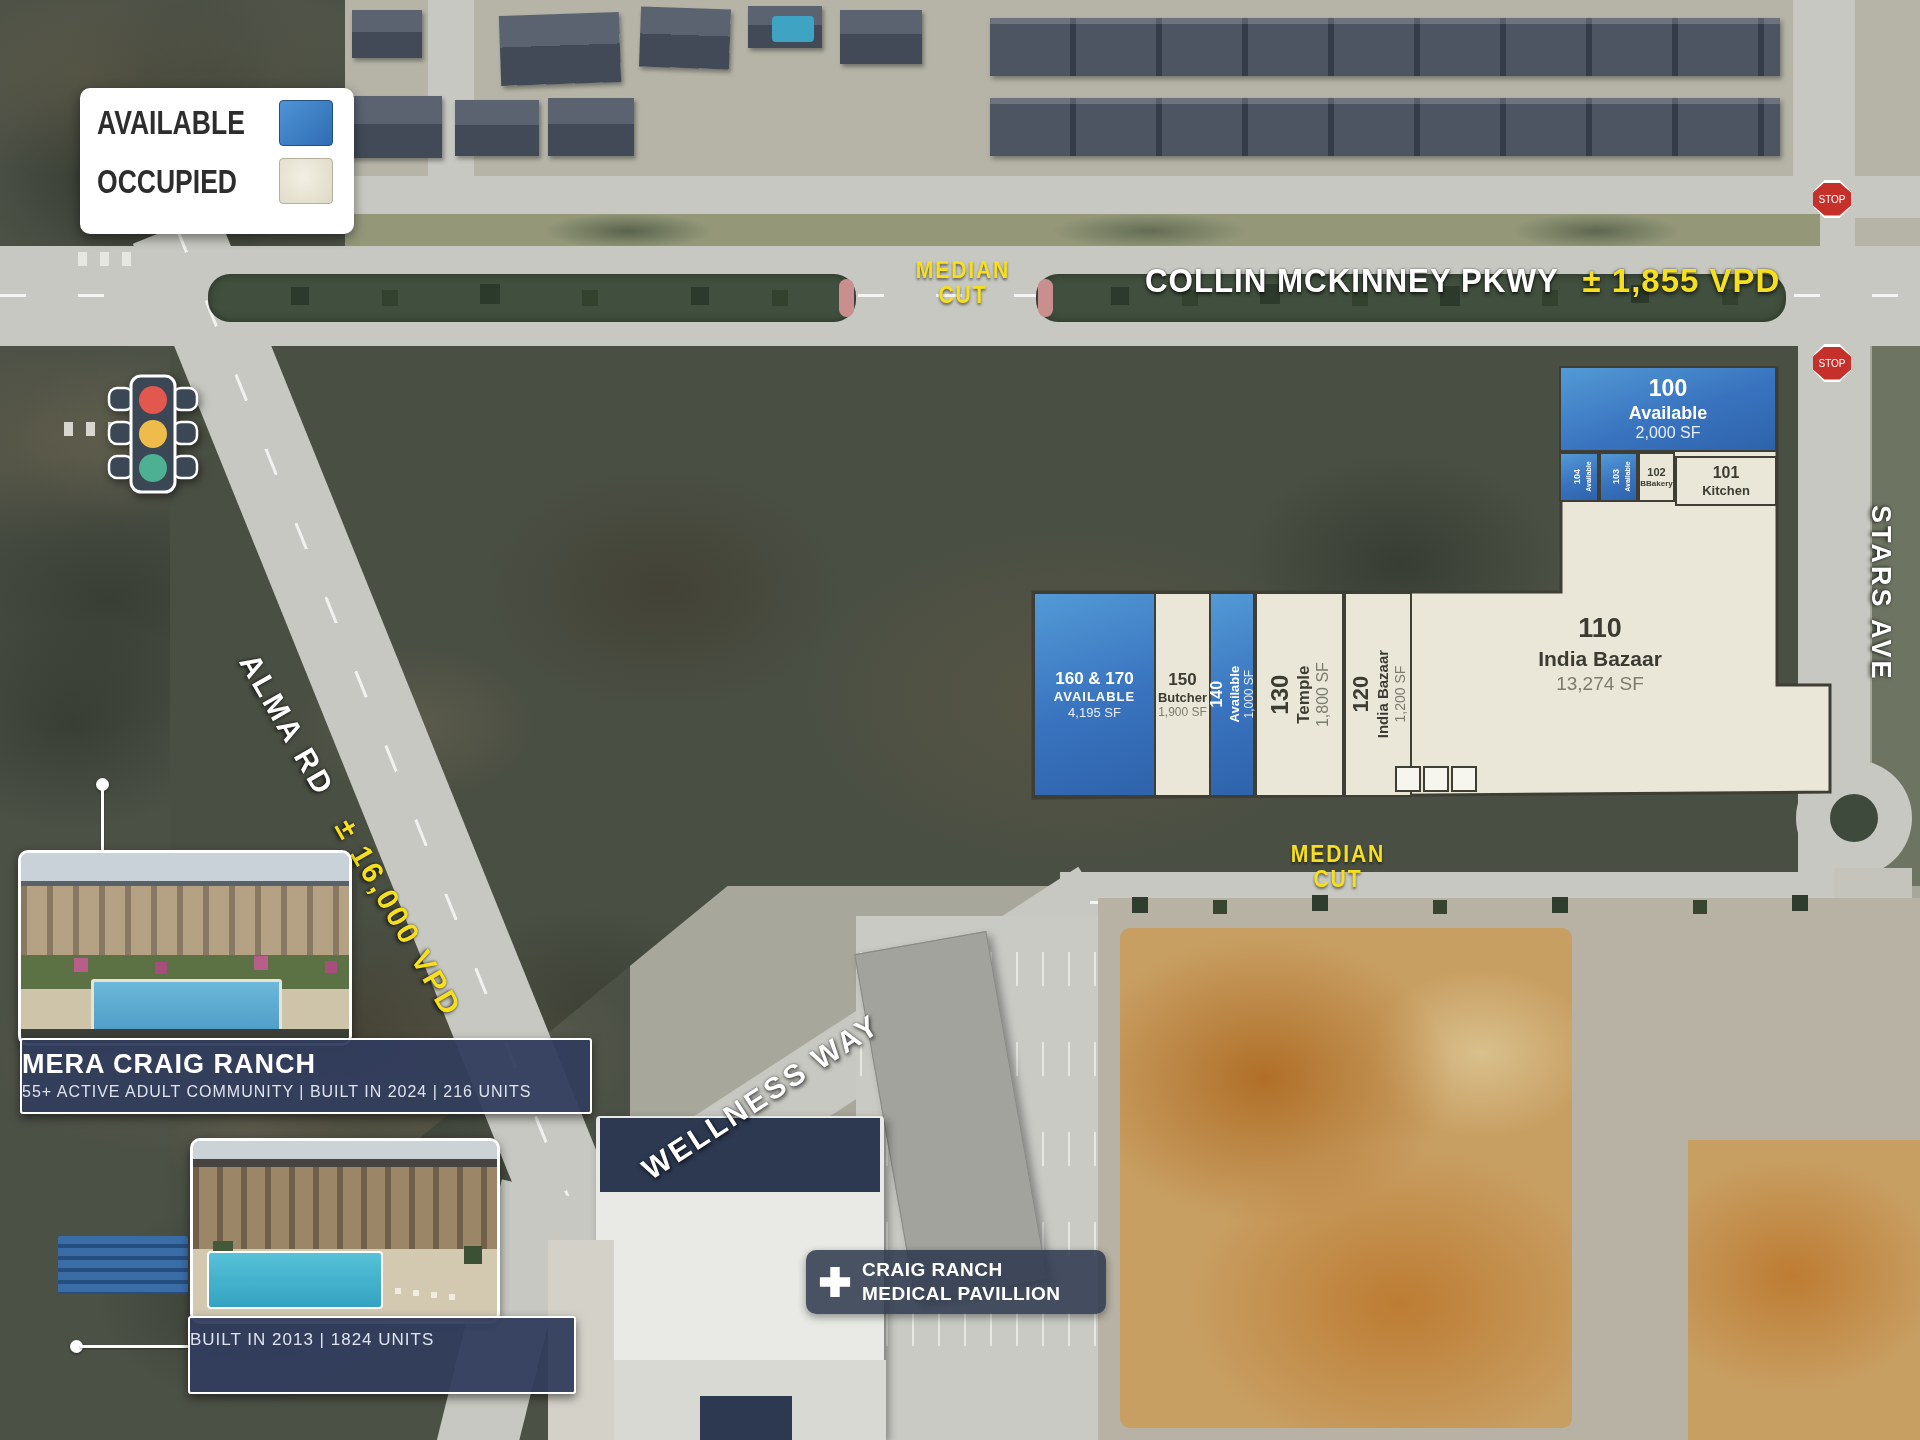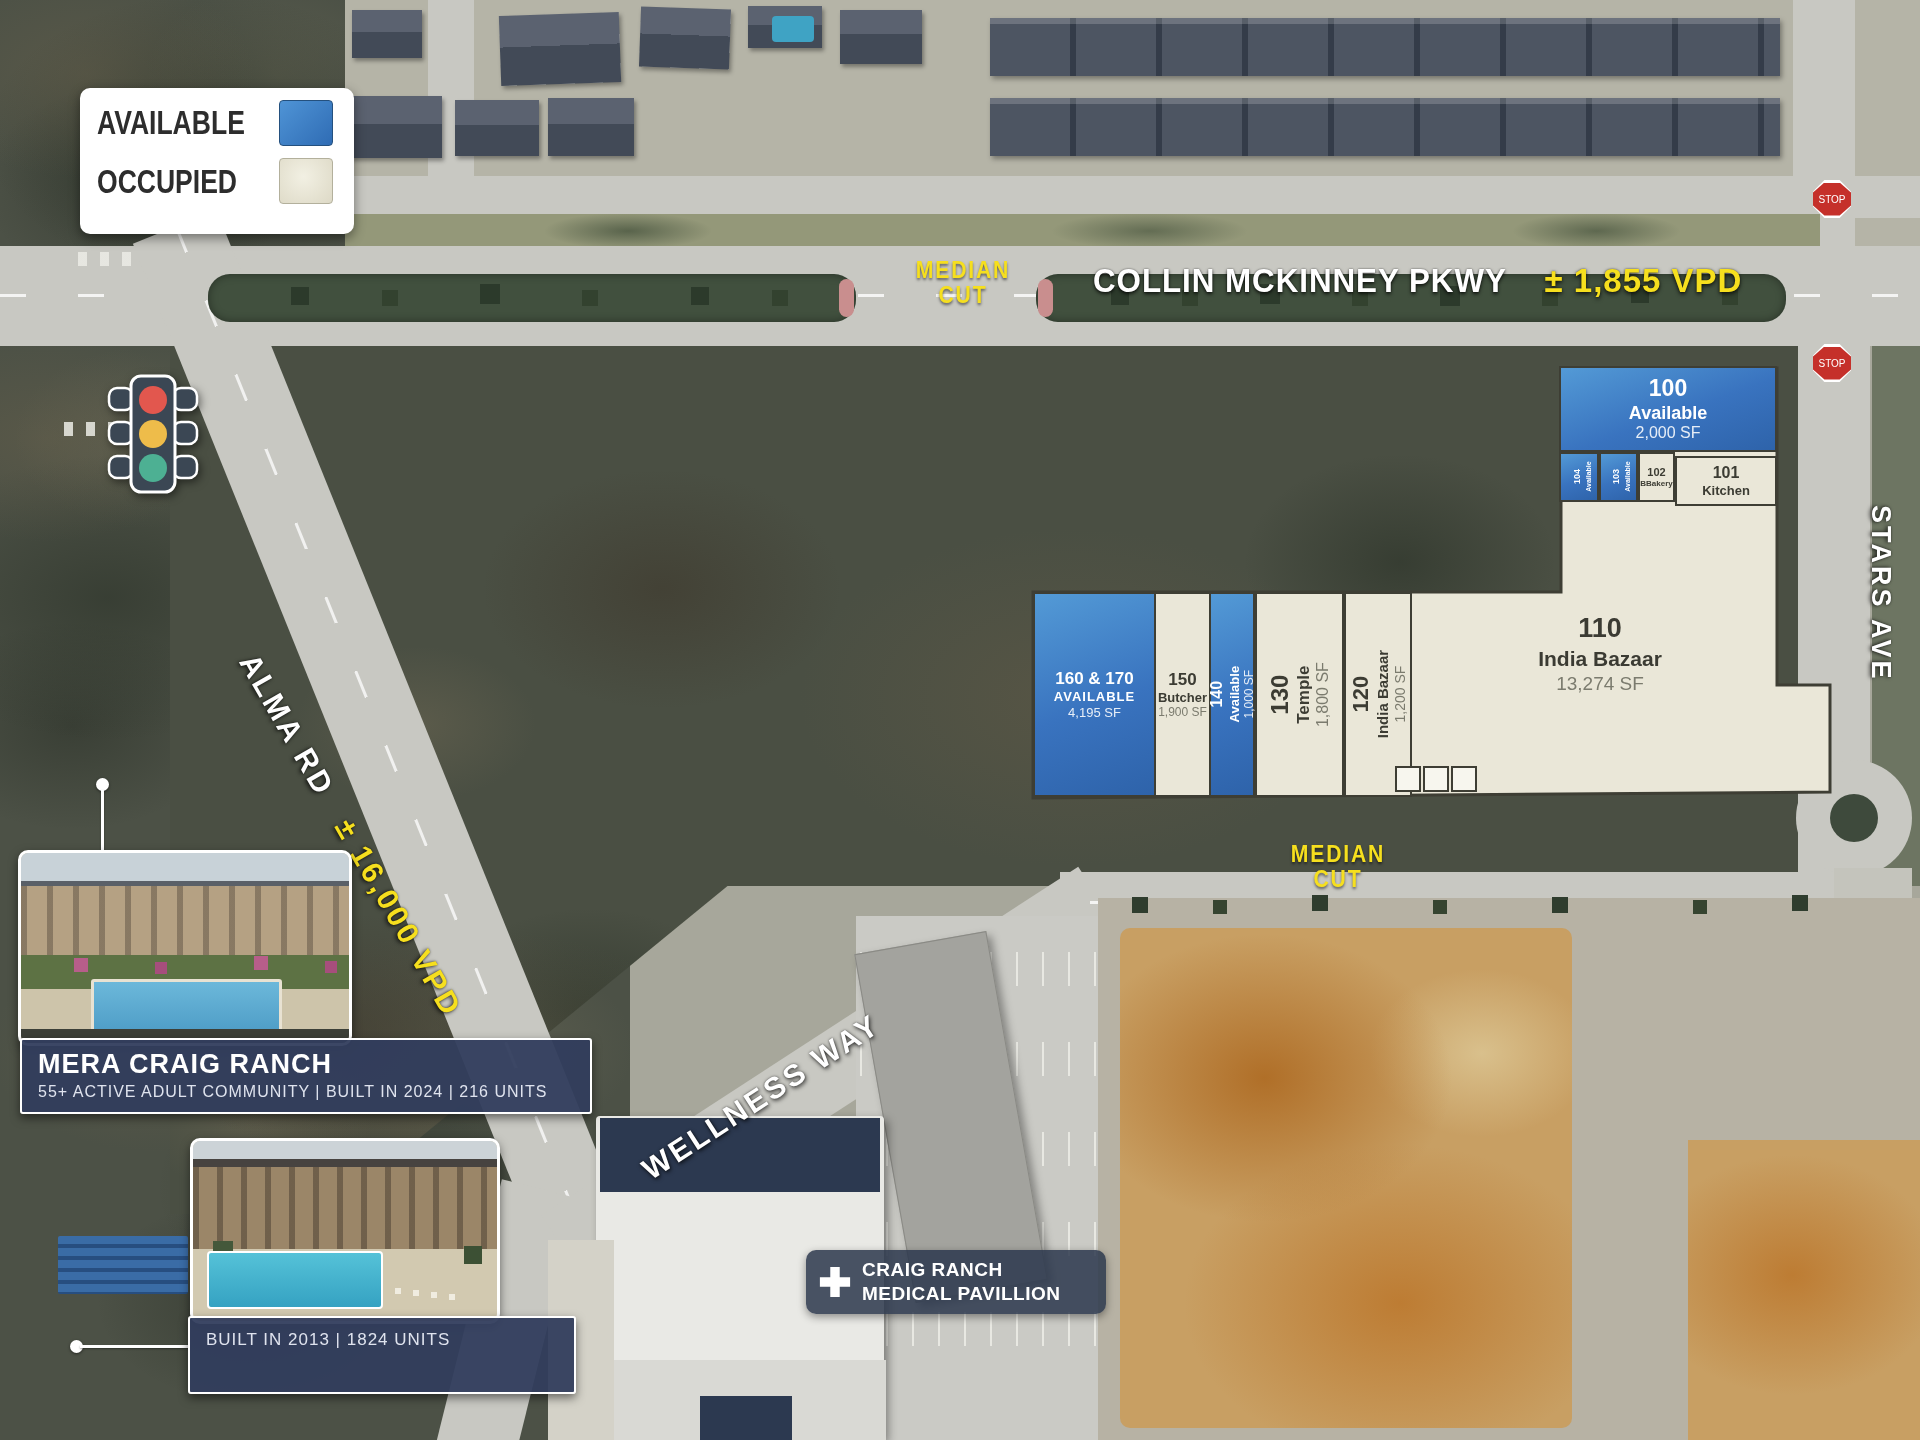"COLLIN MCKINNEY PKWY" div.abs { gap: 16px -> 2px; left: 1093px -> 1145px }
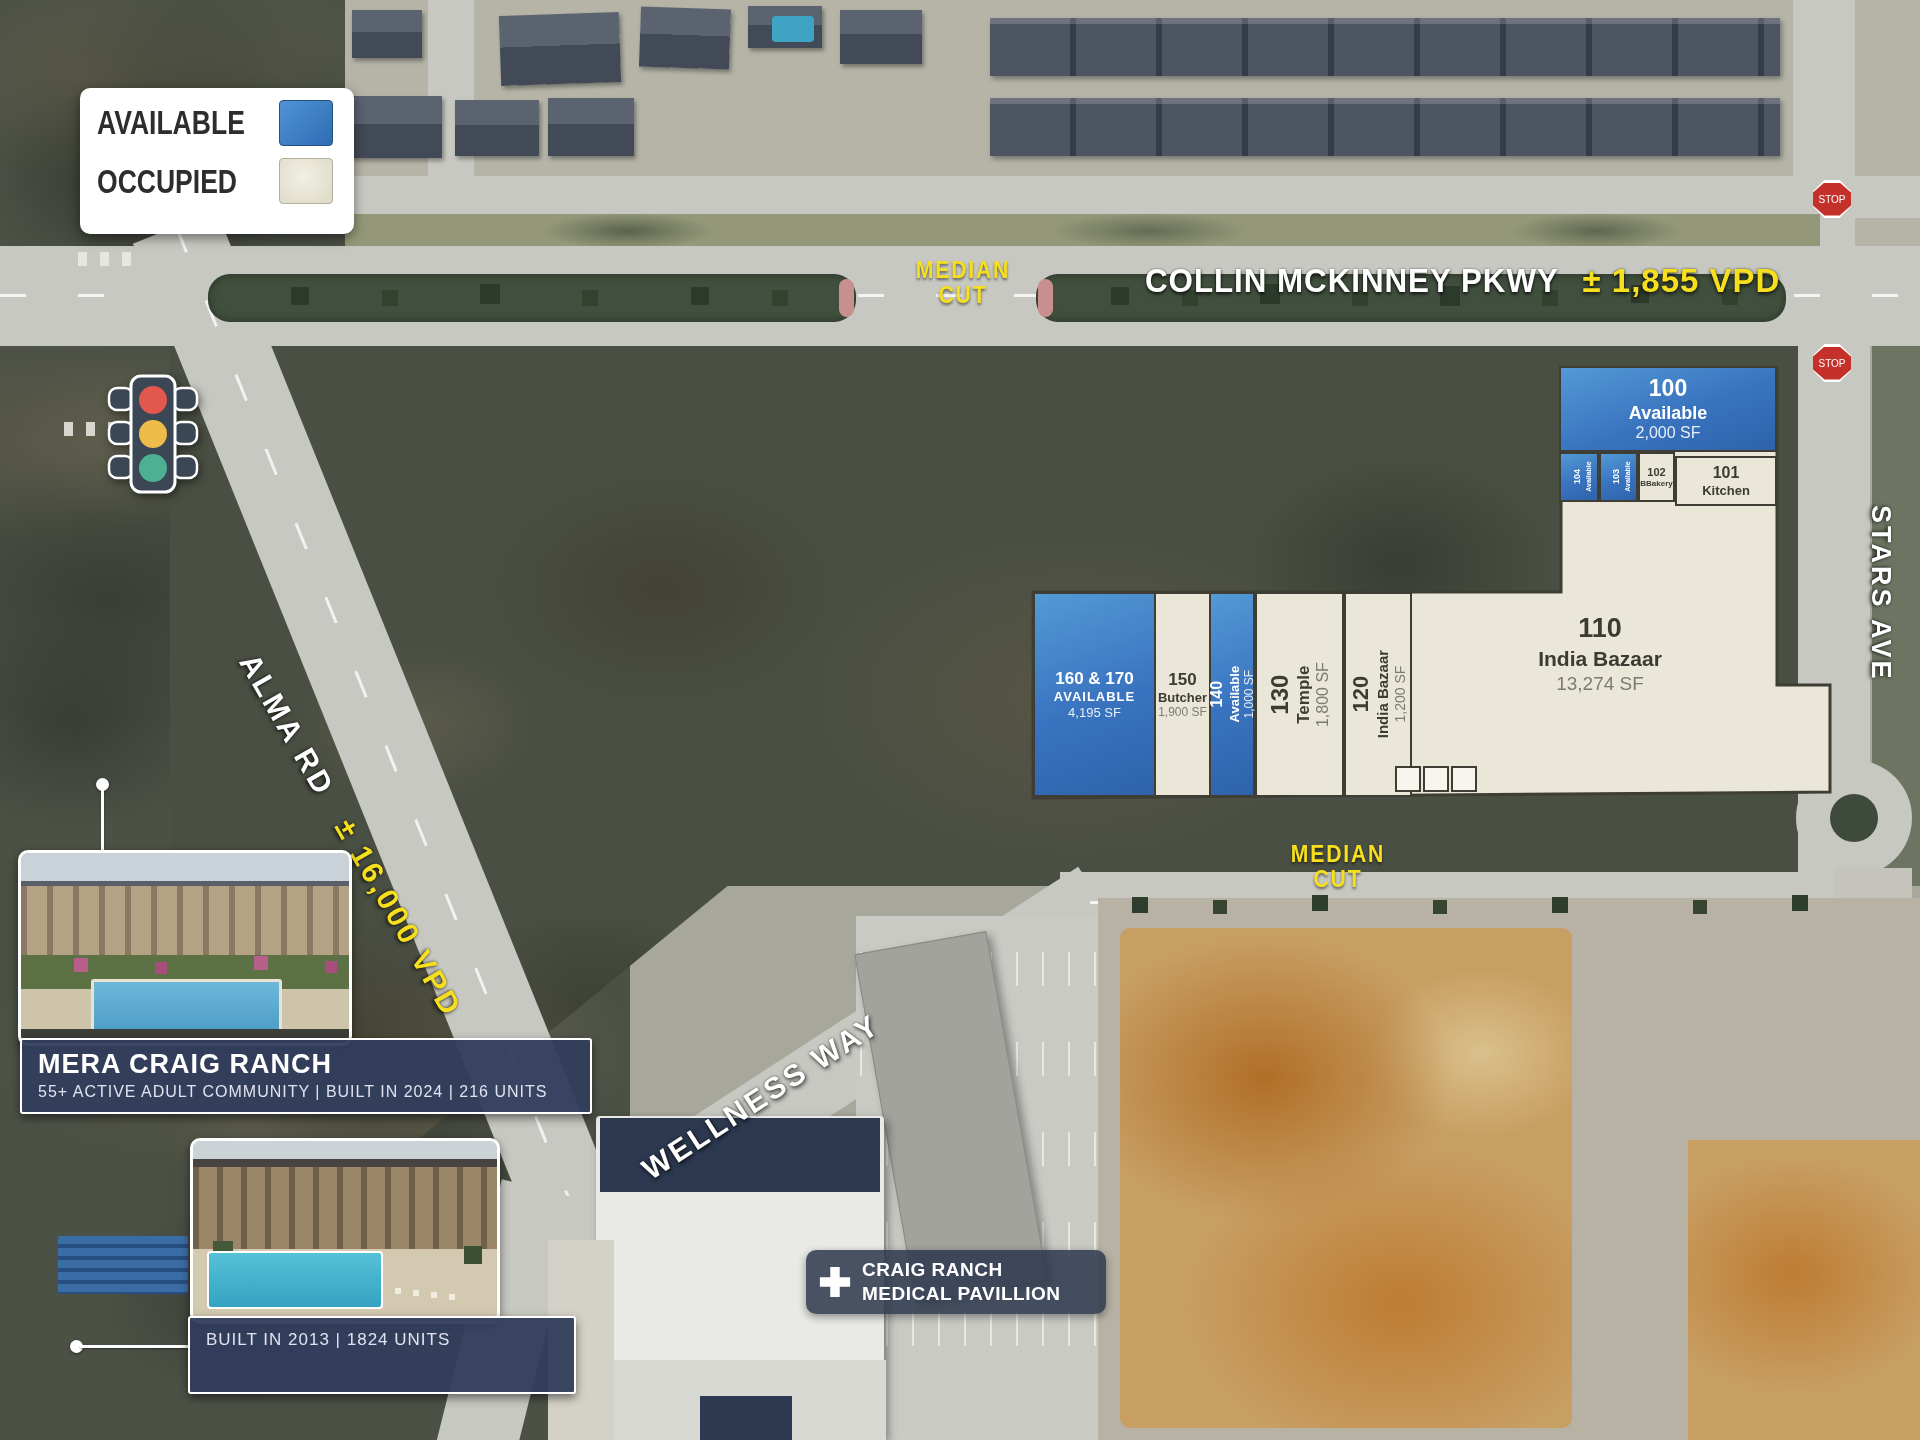"MERA CRAIG RANCH" .navybox { padding: 9px 16px -> 9px 0 }
